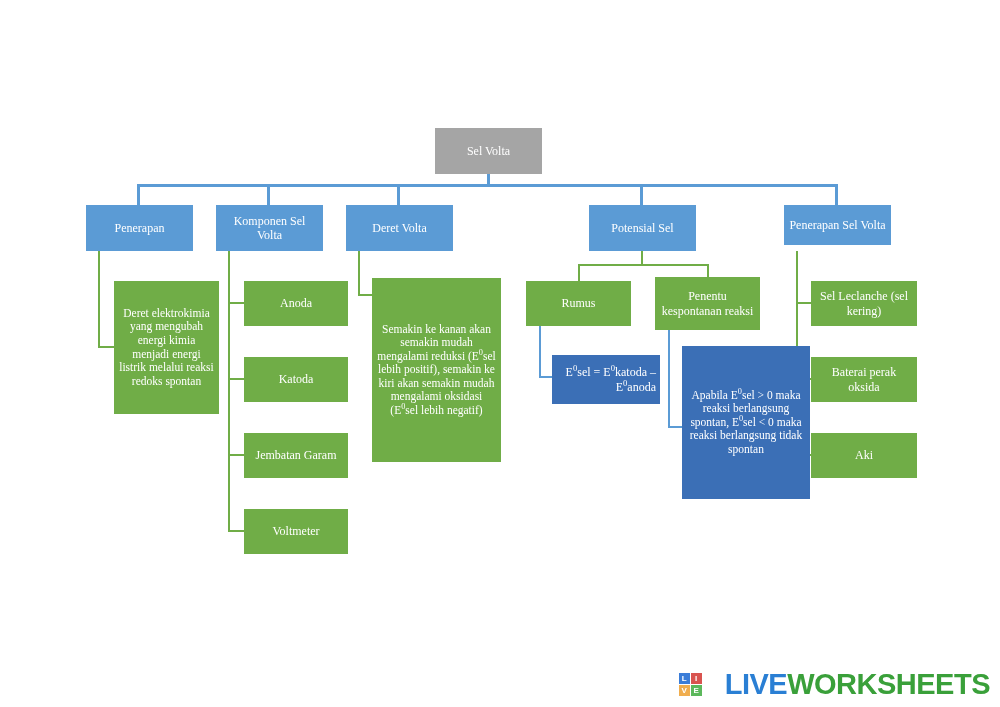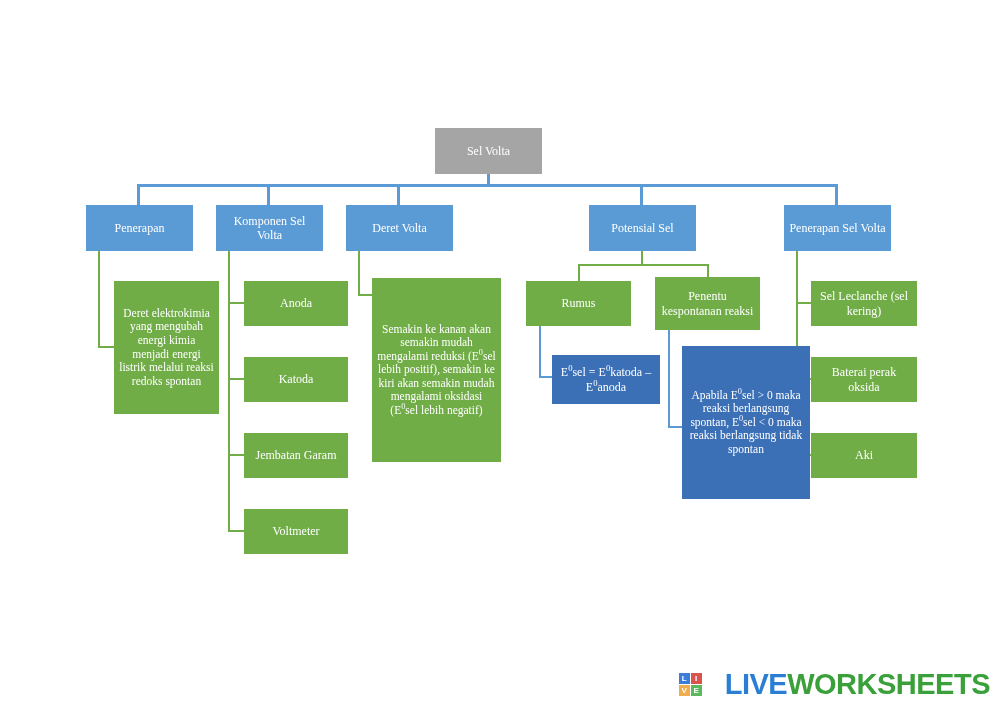"Penerapan Sel Volta" div.node { height: 46px -> 40px }
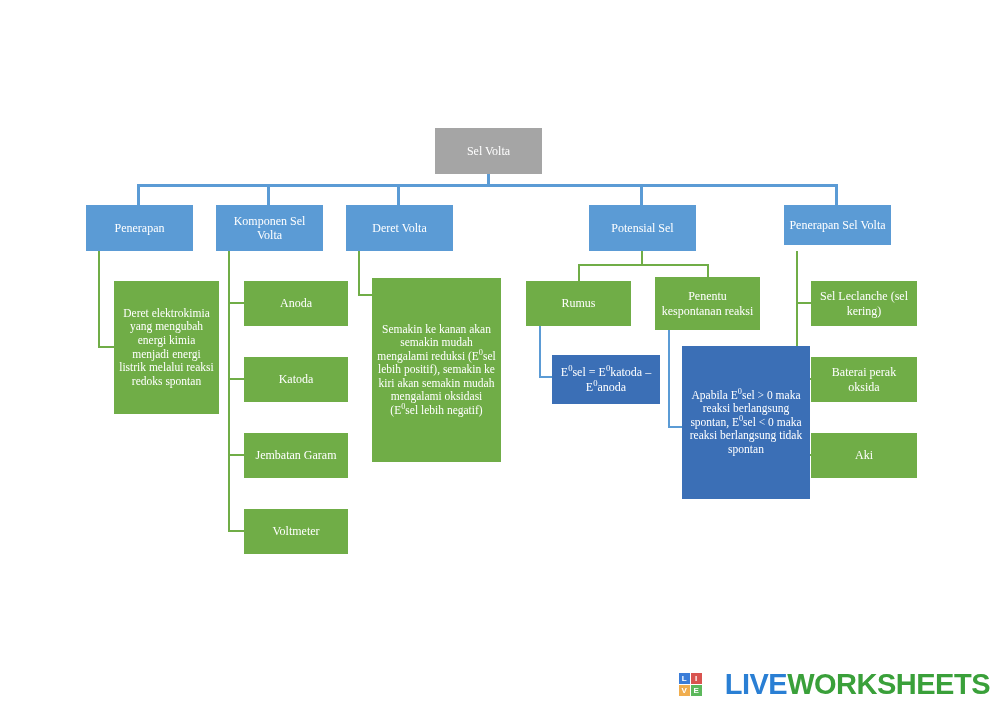"E0sel = E0katoda – E0anoda" div.node { text-align: none -> right }
